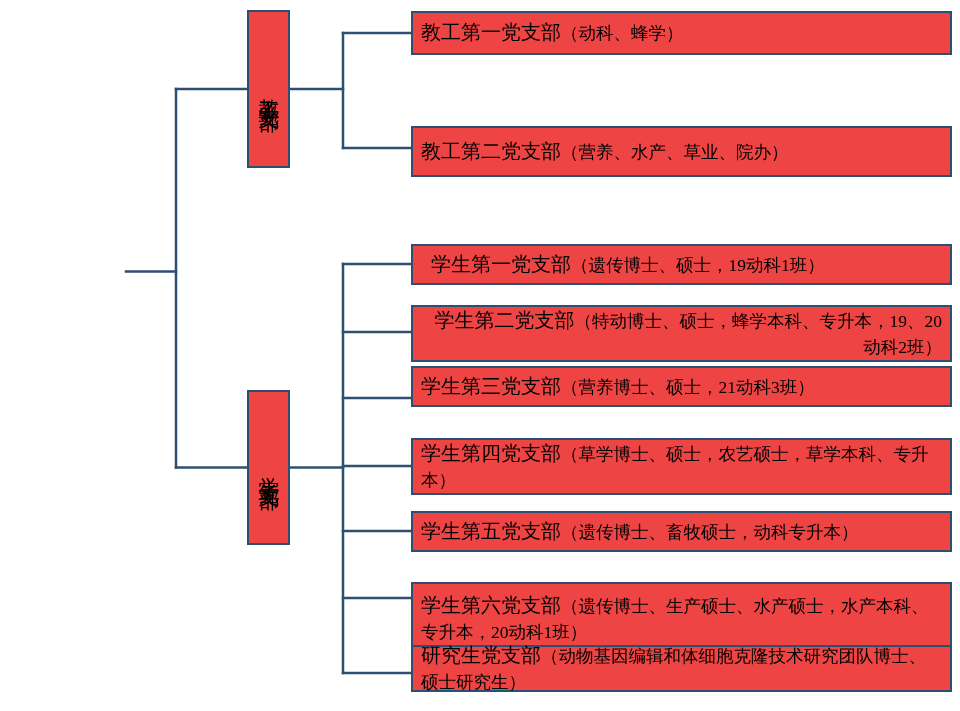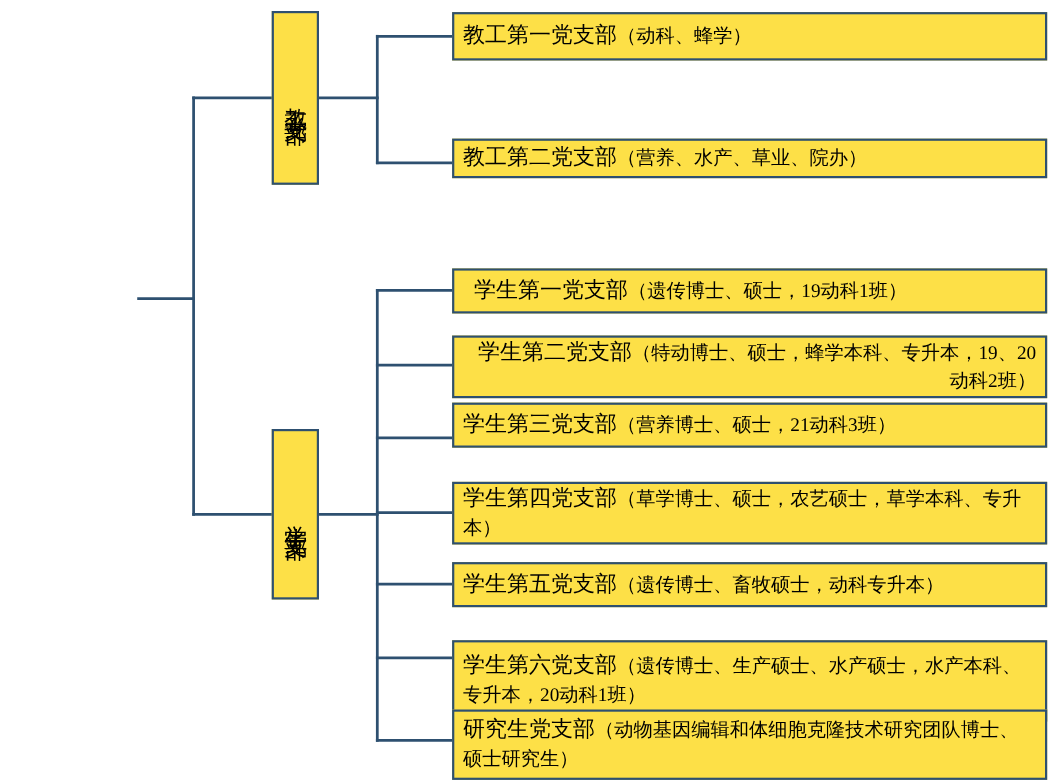"教工第一党支部（动科、蜂学）" .node { background: #fde047 -> #ef4444 }
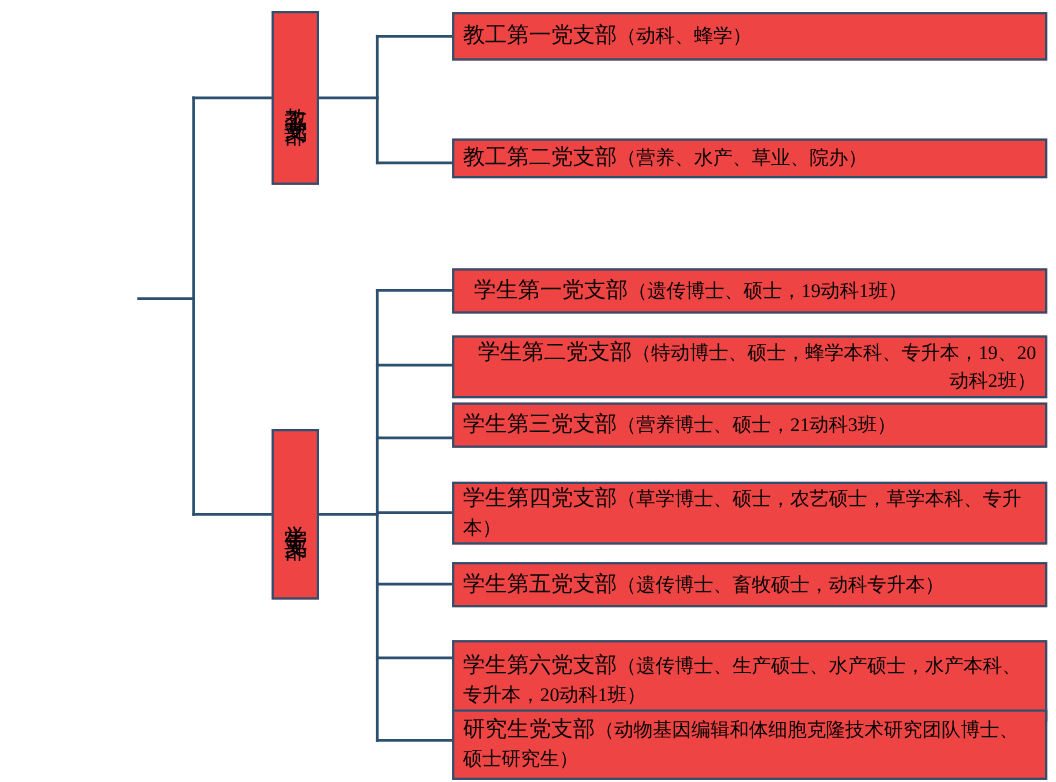"教工第二党支部（营养、水产、草业、院办）" div.node { height: 36px -> 51px }
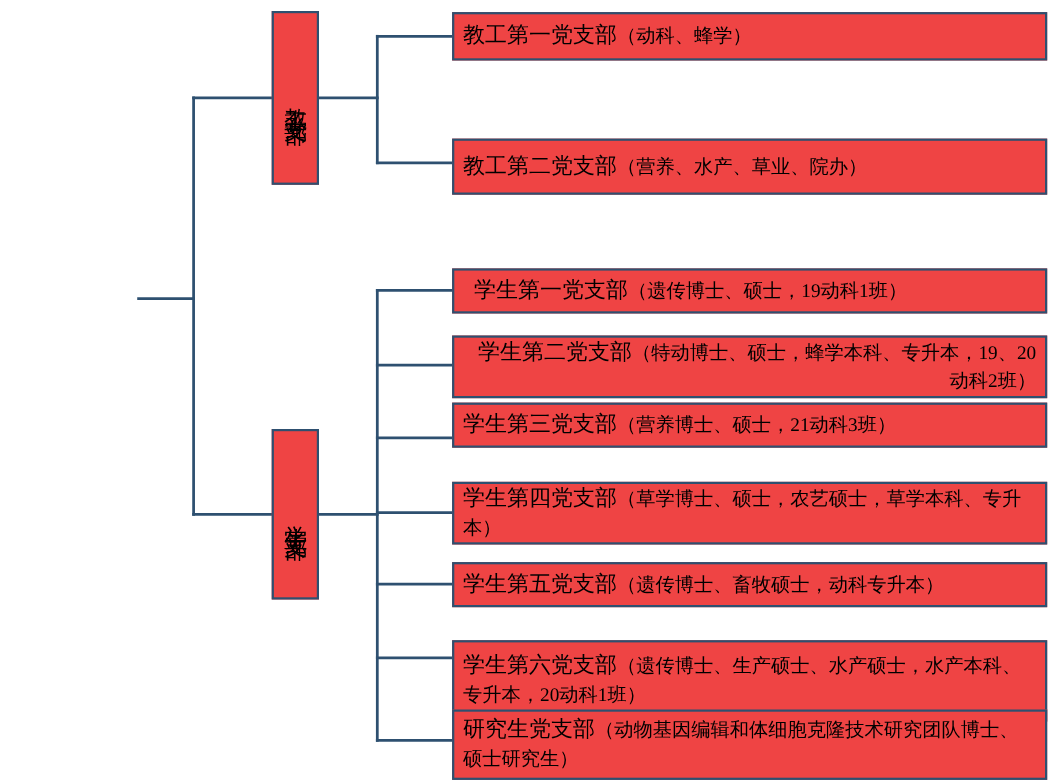"研究生党支部（动物基因编辑和体细胞克隆技术研究团队博士、硕士研究生）" div.node { height: 64px -> 47px }
